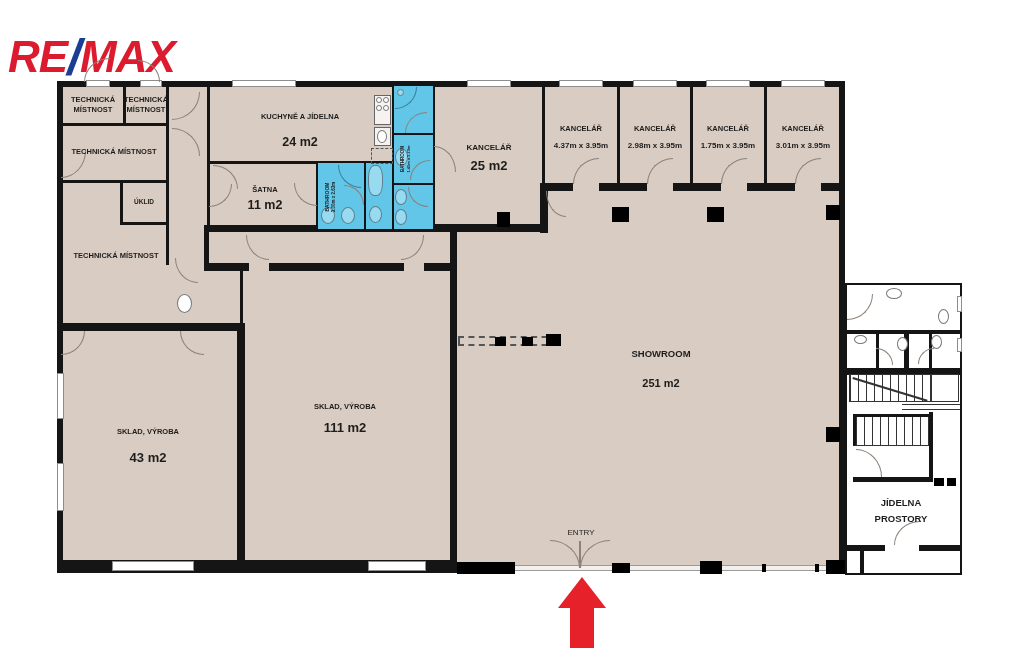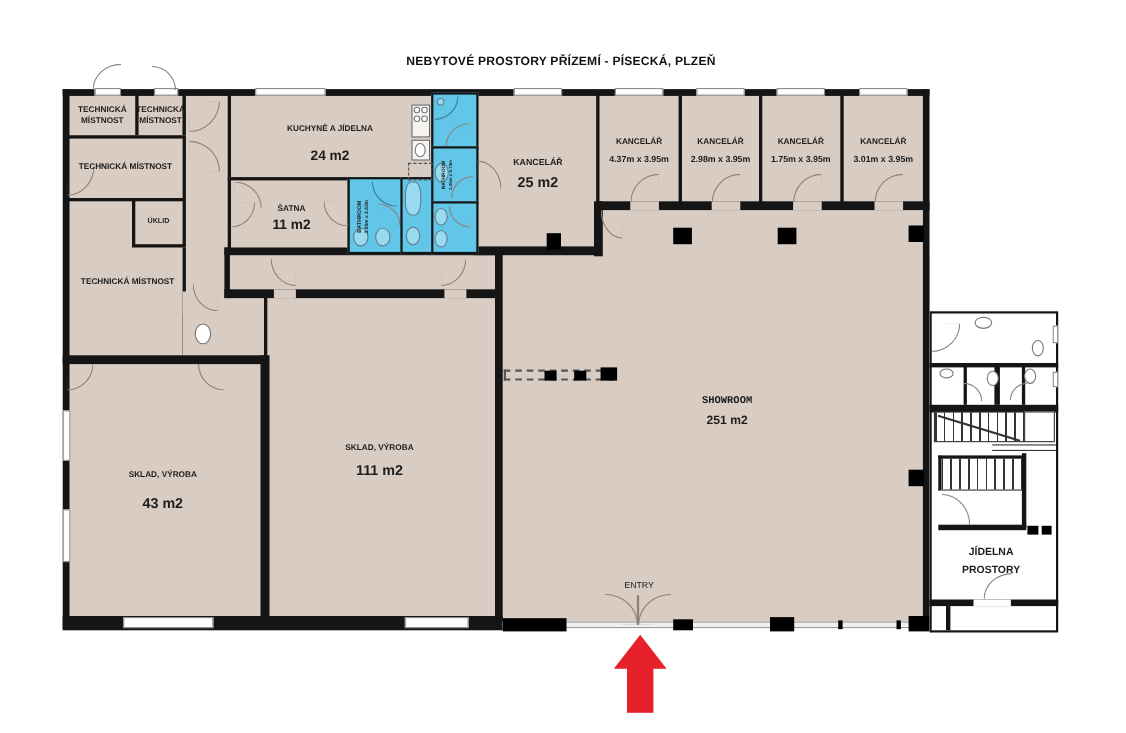"RE/MAX" div.logo { html: none -> <div> <span>RE</span><span>/</span><span>MAX</span> </div> }
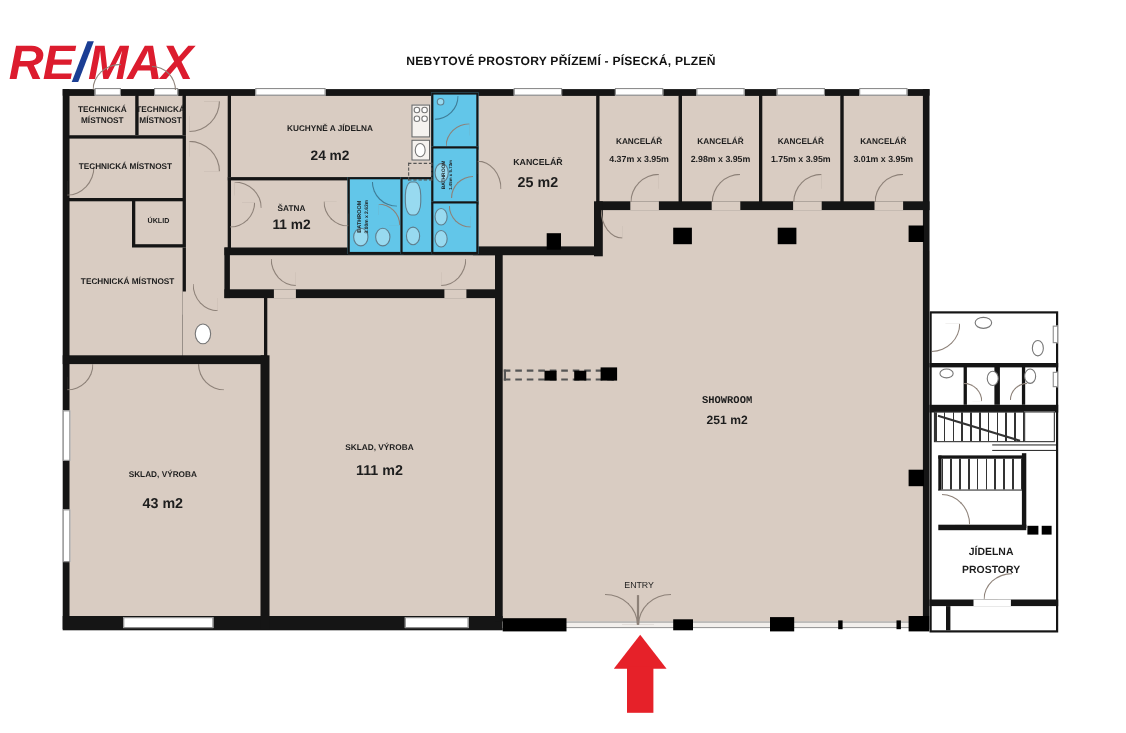"NEBYTOVÉ PROSTORY PŘÍZEMÍ - PÍSECKÁ," div.title { html: <div>NEBYTOVÉ PROSTORY PŘÍZEMÍ - PÍSECKÁ, PLZEŇ</div> -> none }
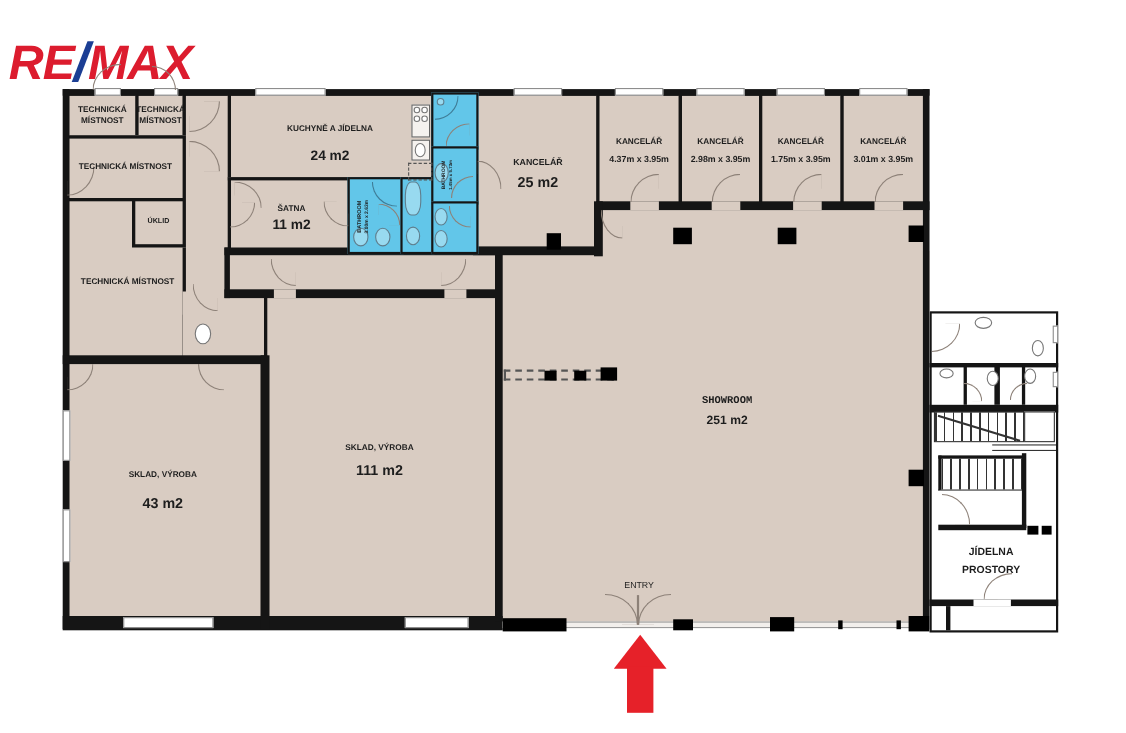"SHOWROOM" div.lbl { font-family: Liberation Mono, monospace -> none; top: 365px -> 354px }
